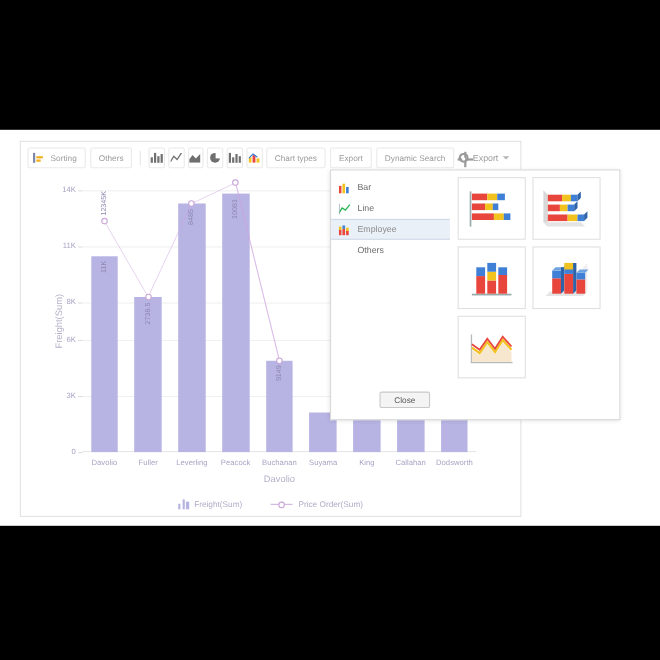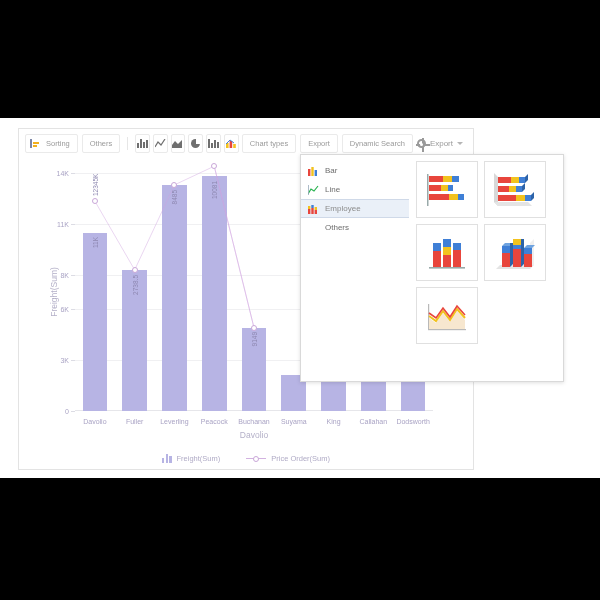"Close" div.close-row { html: none -> <div> <div>Close</div> </div> }
